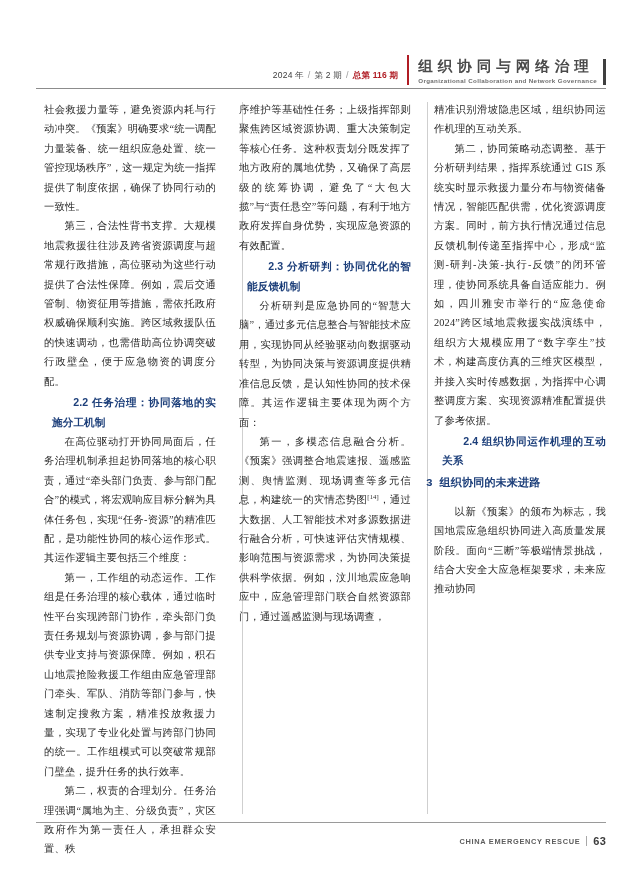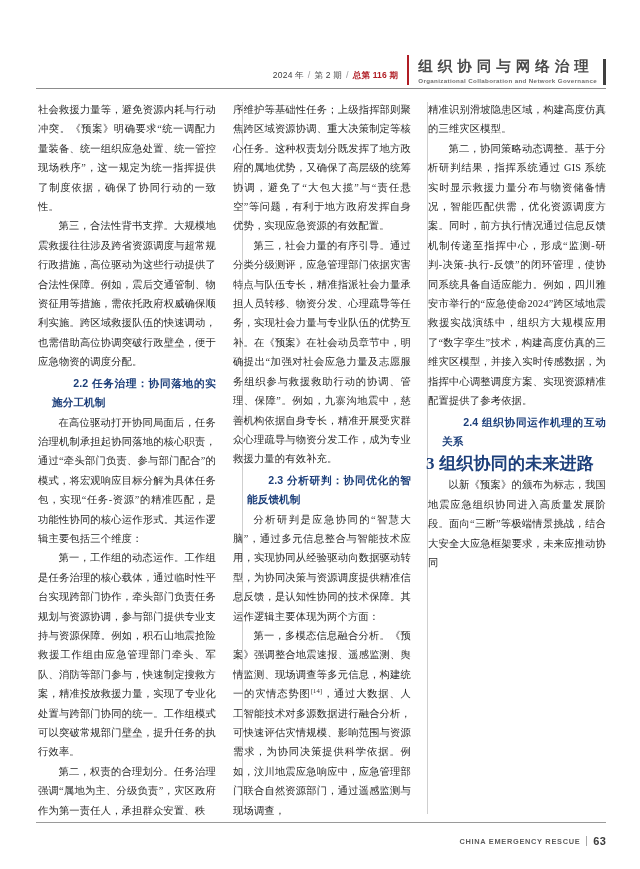"社会救援力量等，避免资源内耗与行动冲突。《预案》明确要求“统一调配力量装备、统一" p.body { margin: 0 0 0 2px -> 0 0 0 8px }
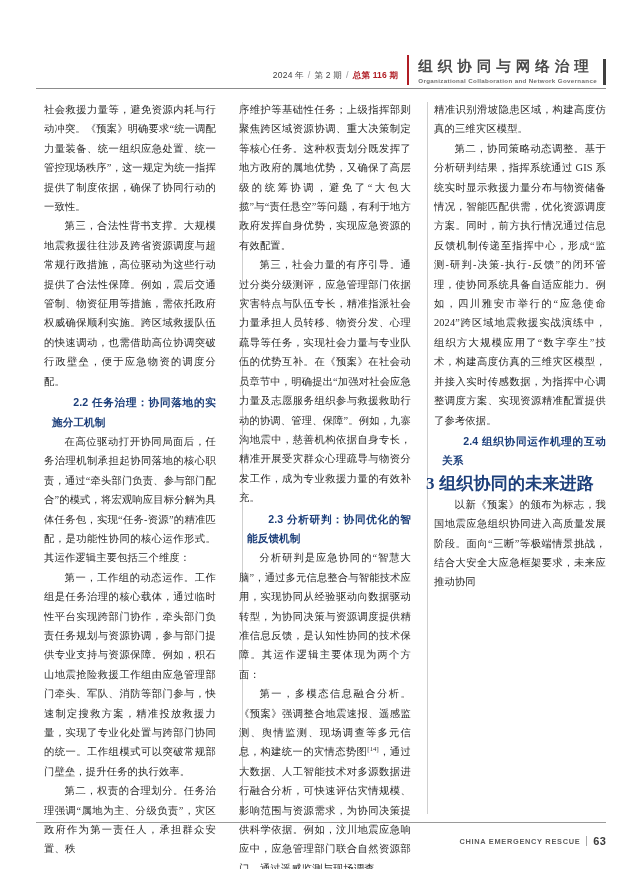"精准识别滑坡隐患区域，构建高度仿真的三维灾区模型。" p.body { text: 构建高度仿真的三维灾区模型 -> 组织协同运作机理的互动关系 }
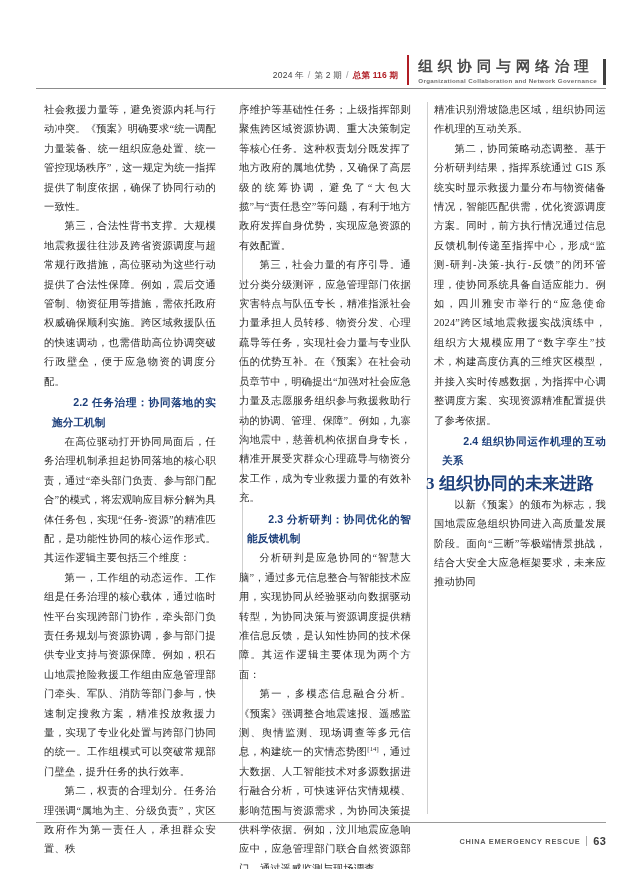"第三，社会力量的有序引导。通过分类分级测评，应急管理部门依据灾害特点与队伍专长，" p.body { html: <p>第三，社会力量的有序引导。通过分类分级测评，应急管理部门依据灾害特点与队伍专长，精准指派社会力量承担人员转移、物资分发、心理疏导等任务，实现社会力量与专业队伍的优势互补。在《预案》在社会动员章节中，明确提出“加强对社会应急力量及志愿服务组织参与救援救助行动的协调、管理、保障”。例如，九寨沟地震中，慈善机构依据自身专长，精准开展受灾群众心理疏导与物资分发工作，成为专业救援力量的有效补充。</p> -> none }
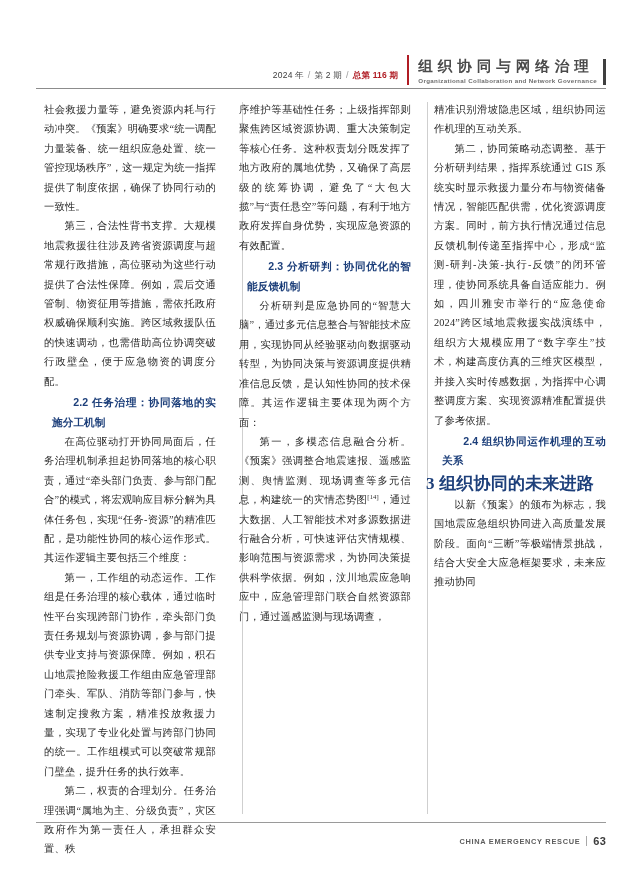"3 组织协同的未来进路" h2.sec-main { font-family: Liberation Serif, serif -> Liberation Mono, monospace; font-size: 17px -> 11px; margin: 2px 0 1px 0 -> 2px 0 8px 0 }
